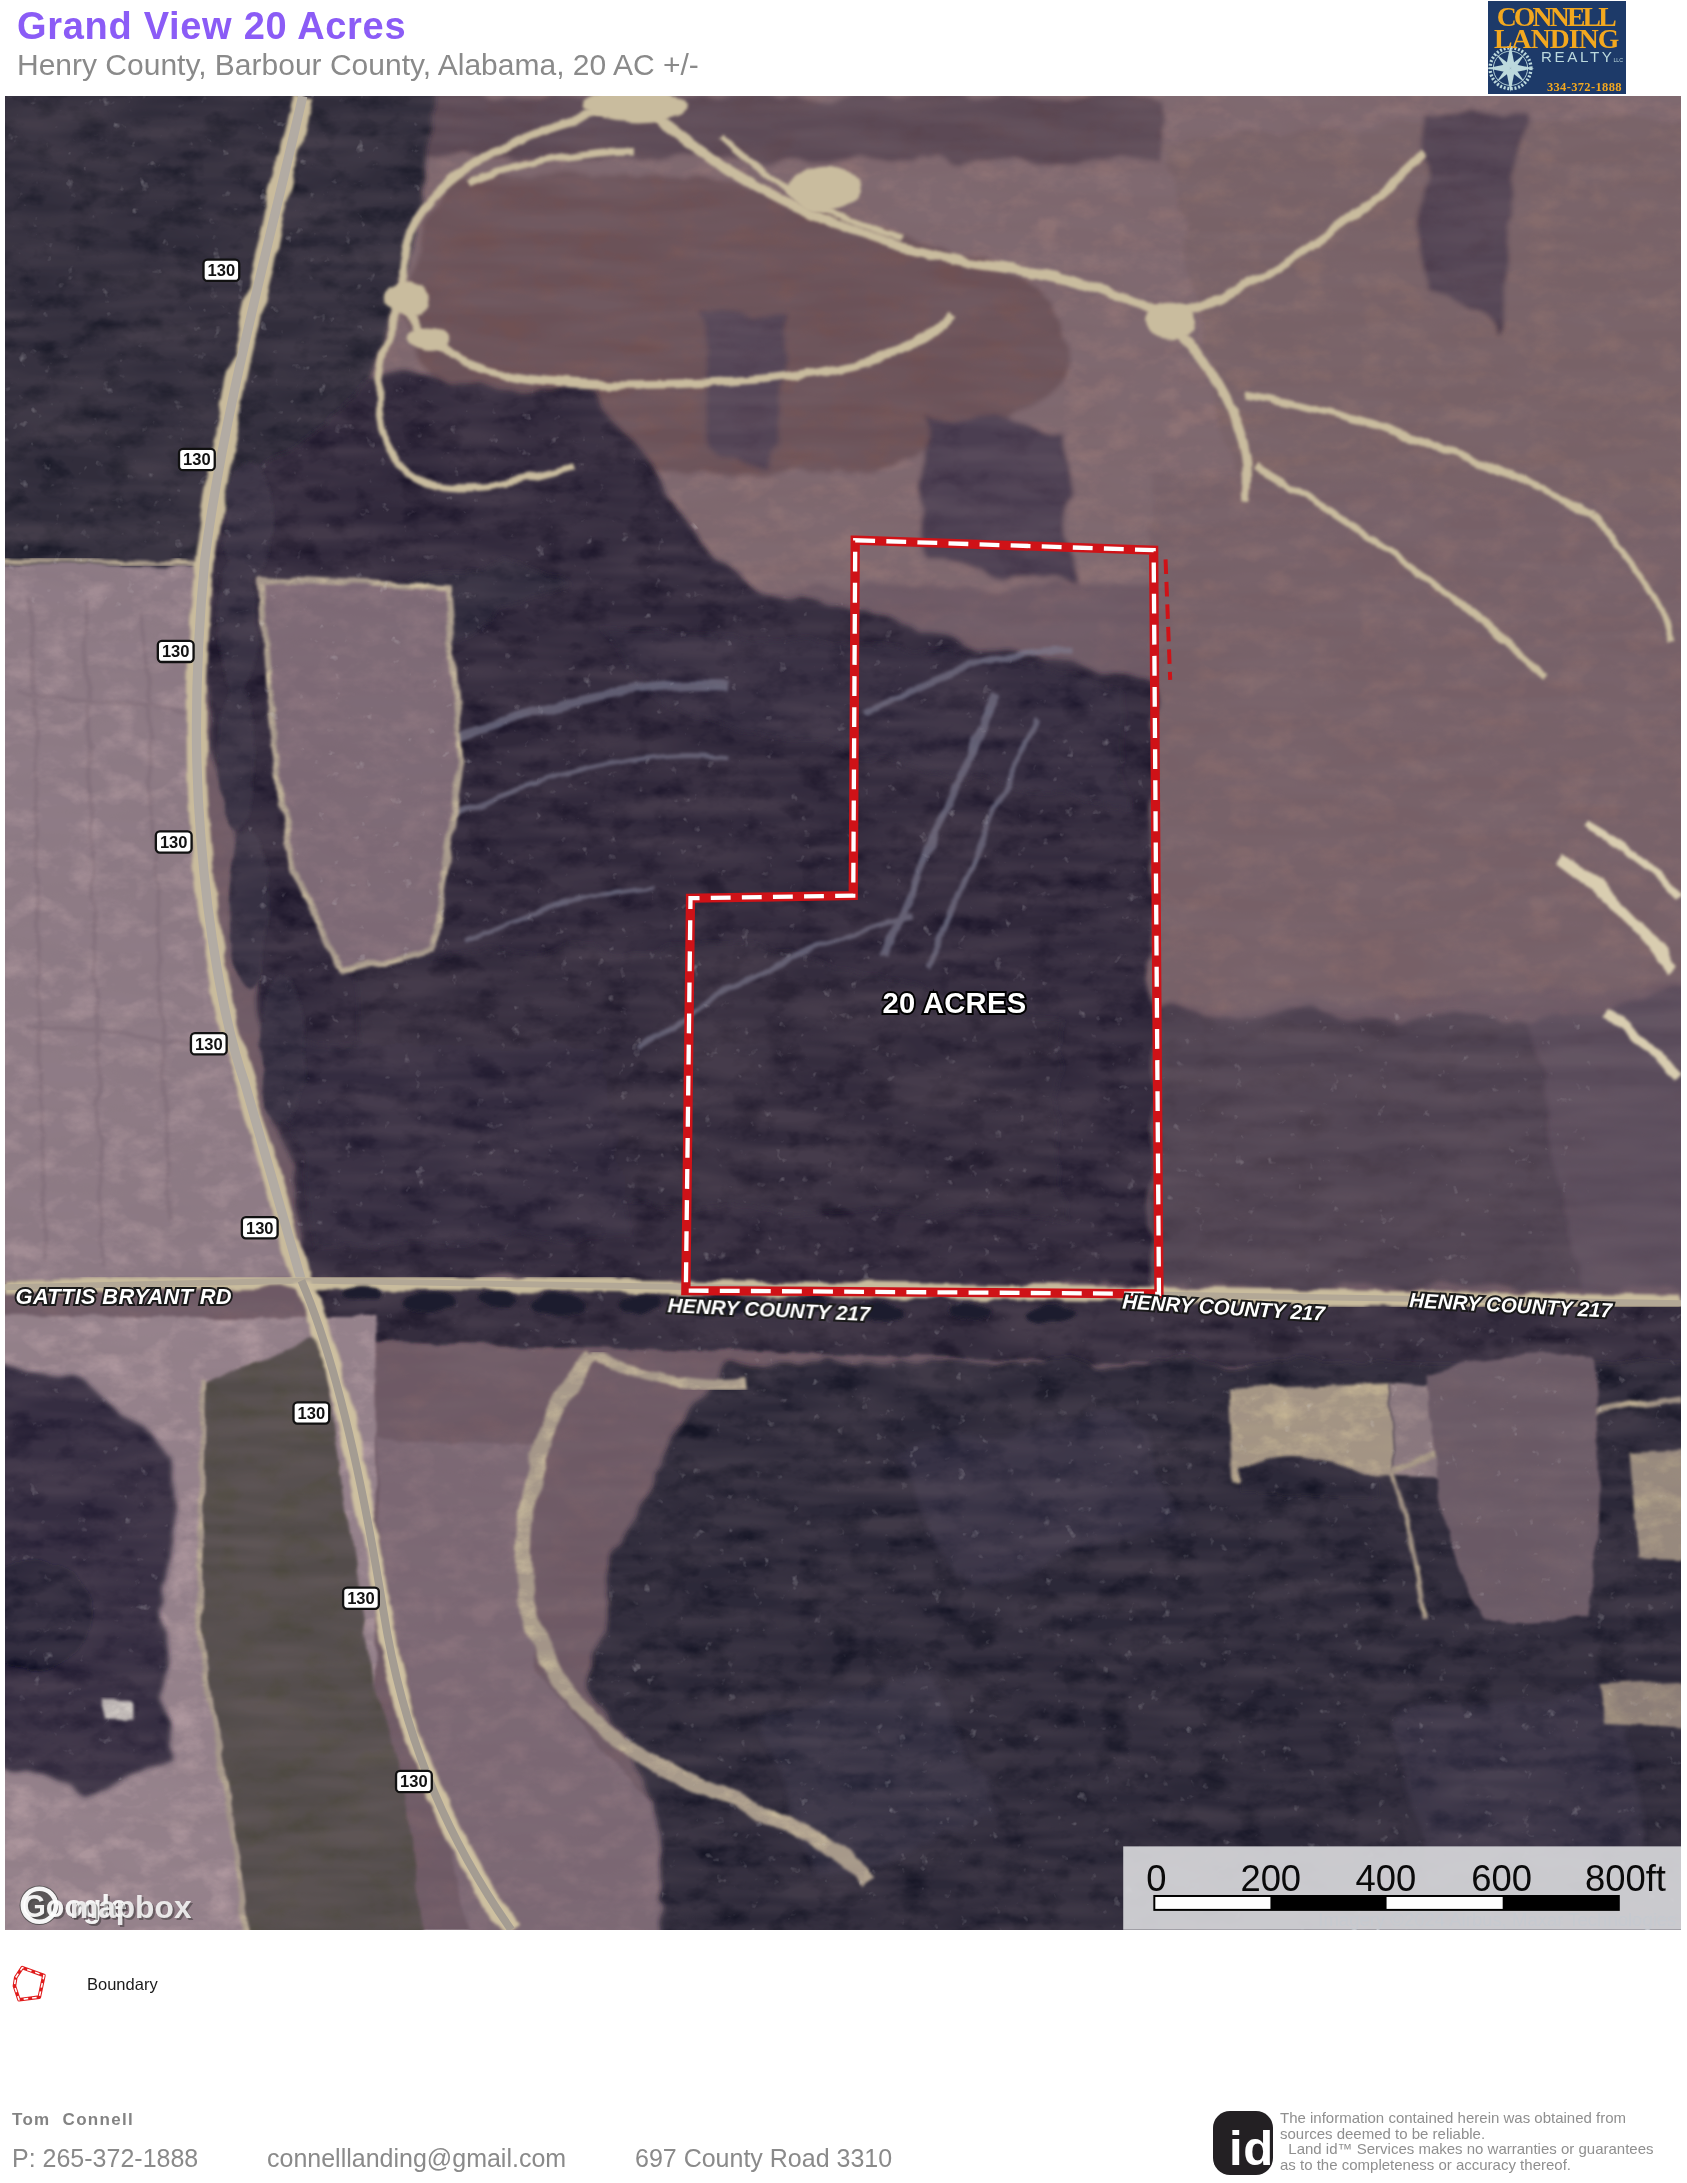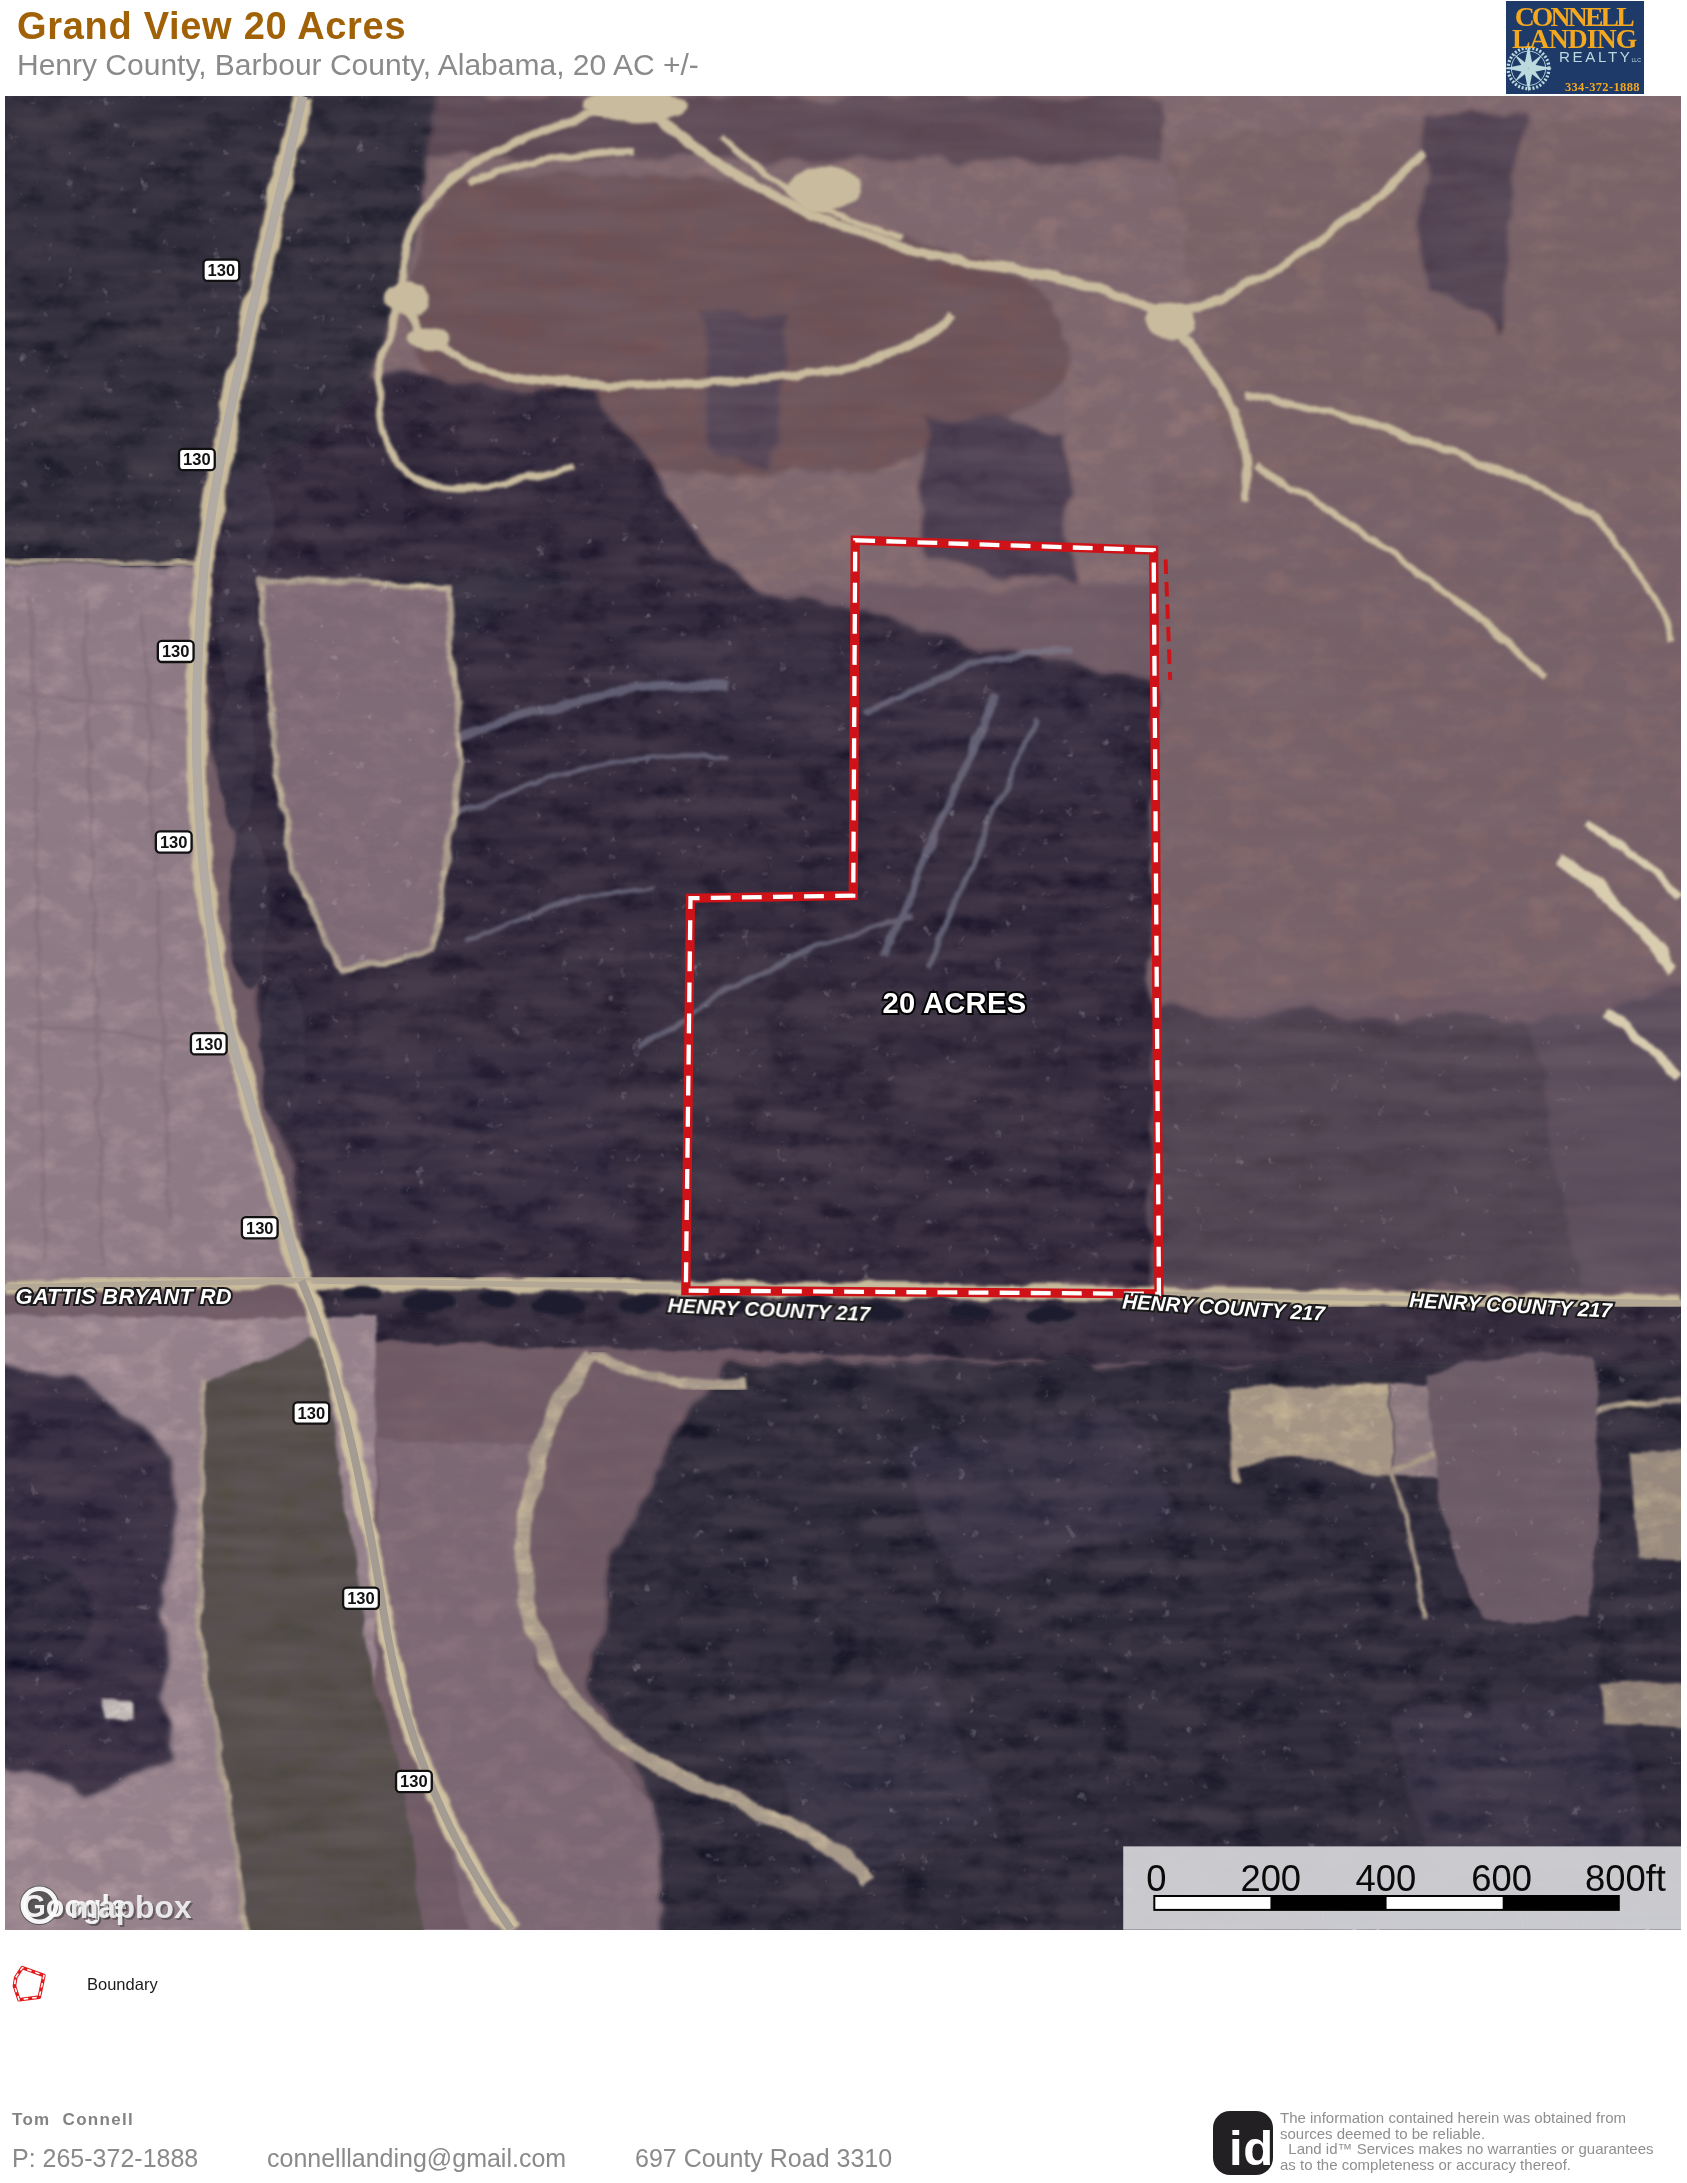"Grand View 20 Acres" .hdr1 { color: #a16207 -> #8b5cf6 }
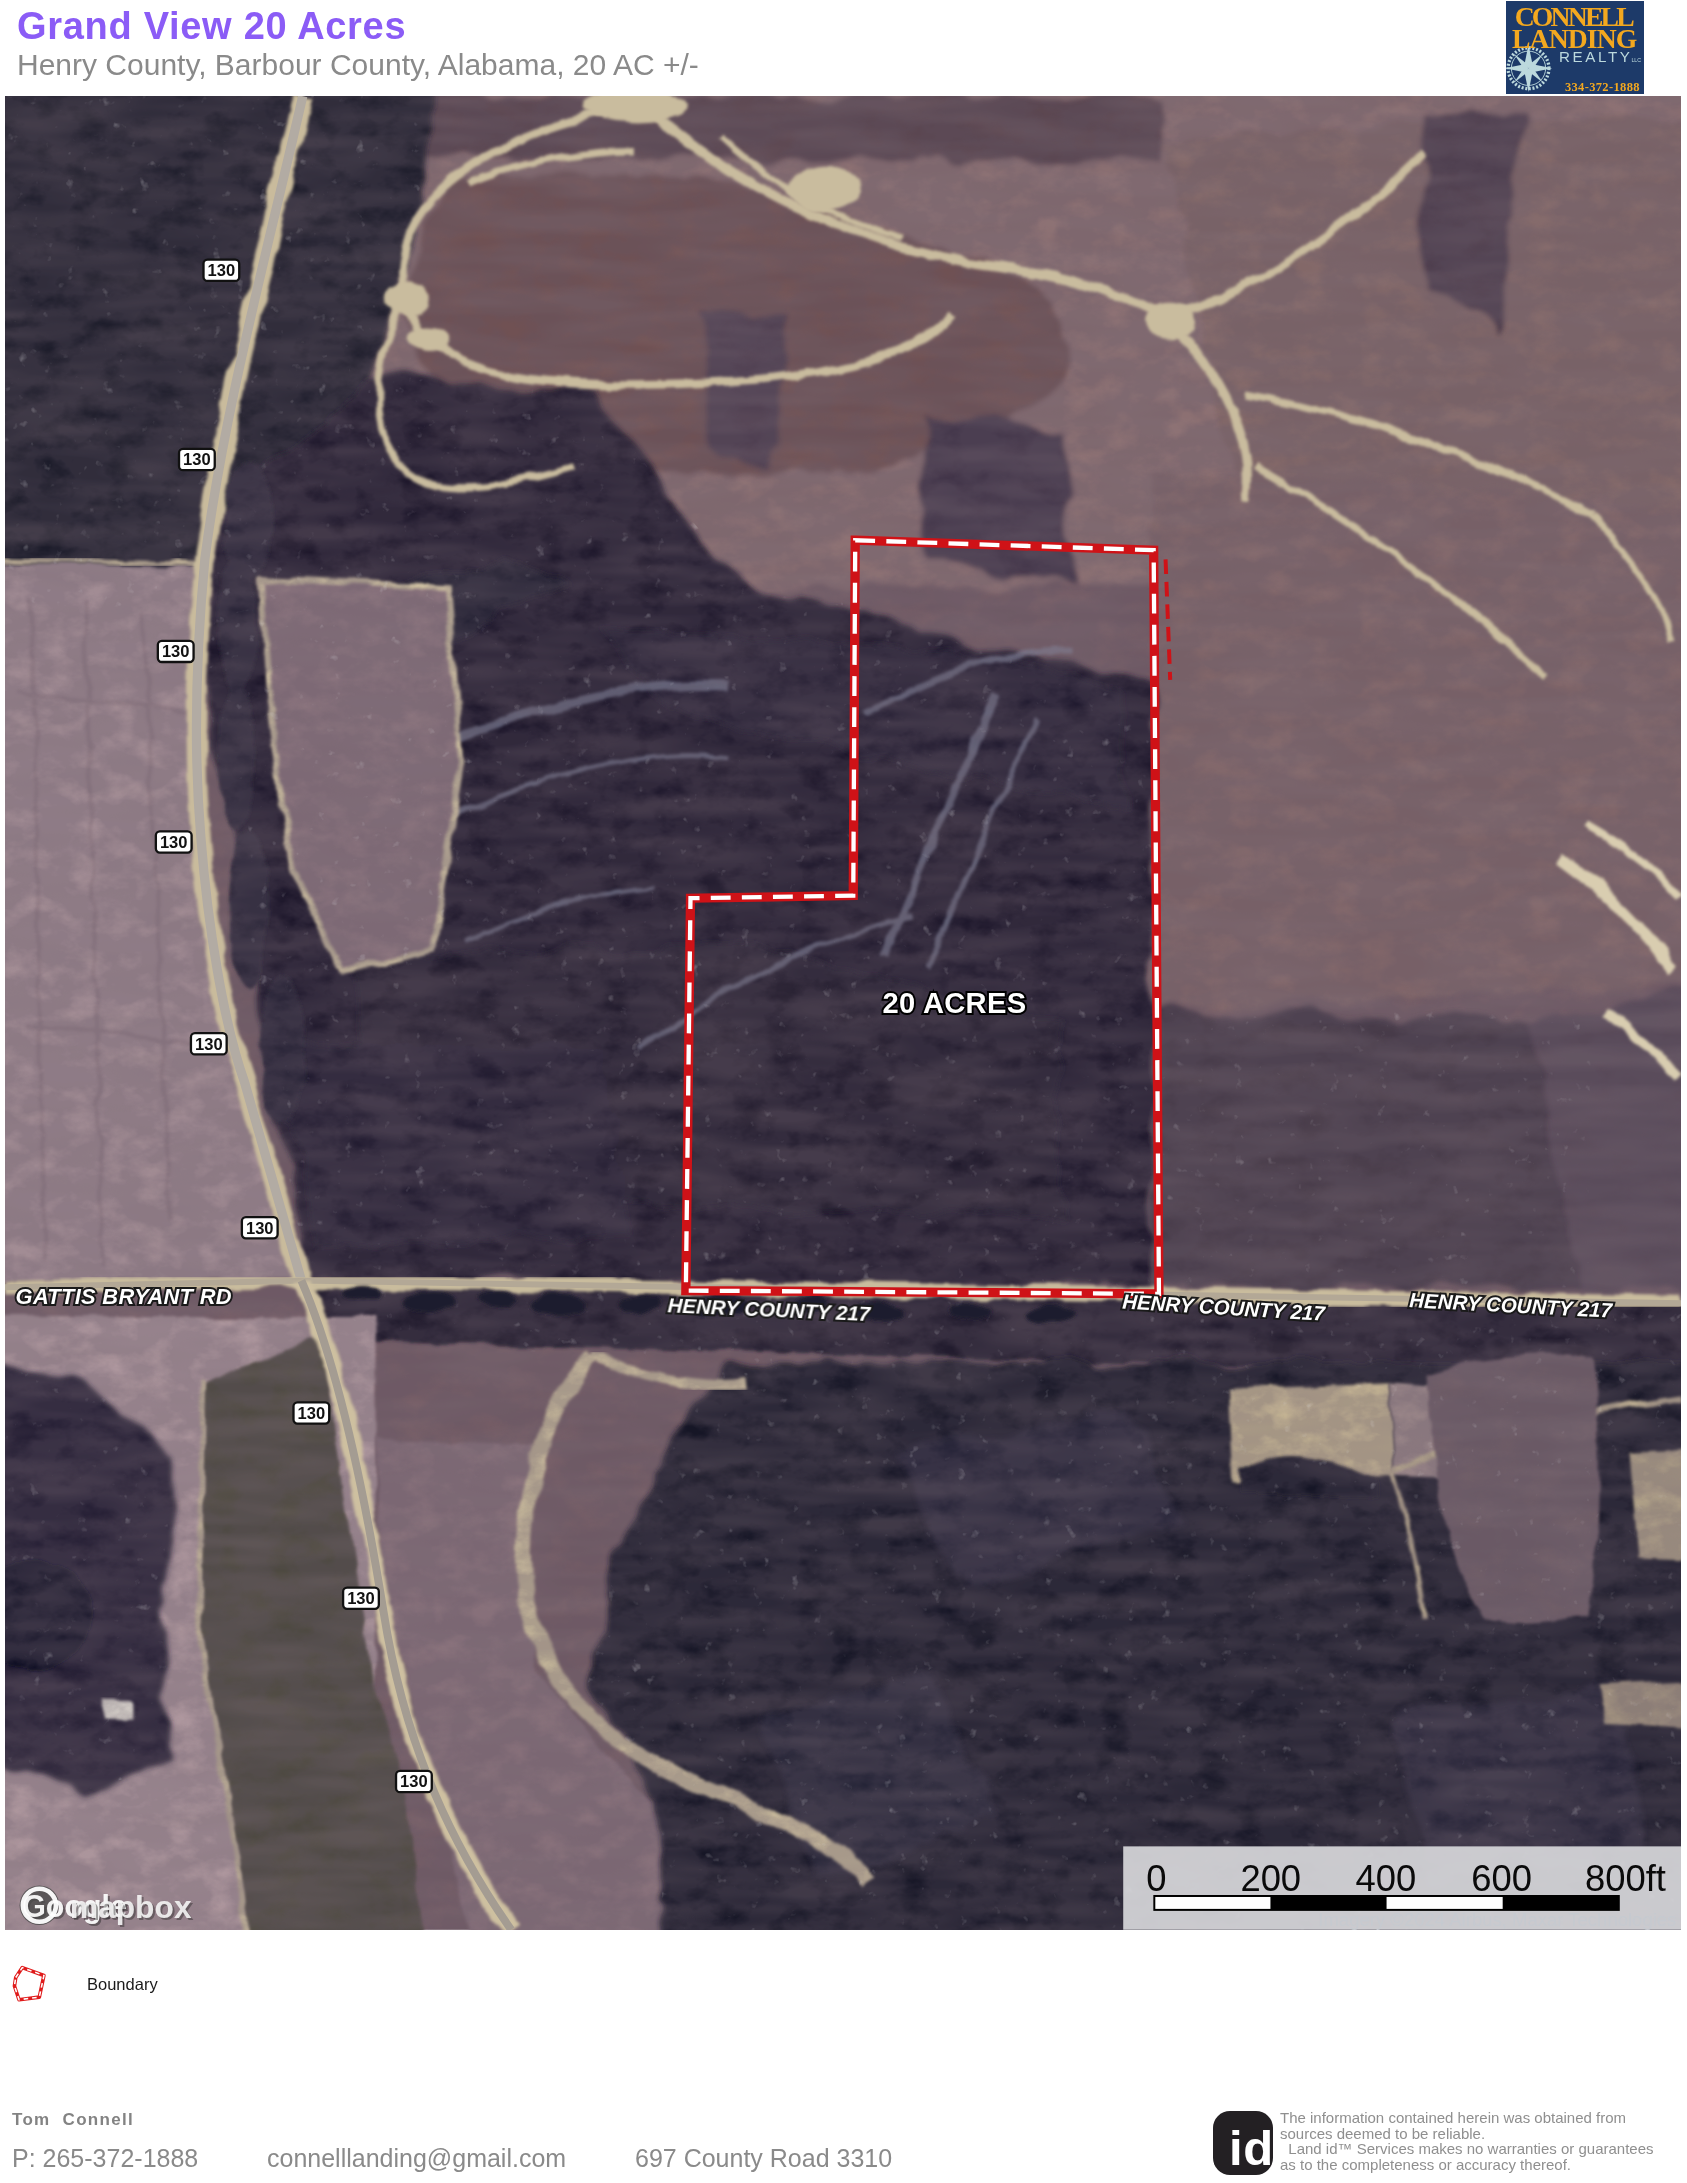"CONNELL" div { margin-left: 18px -> none }
